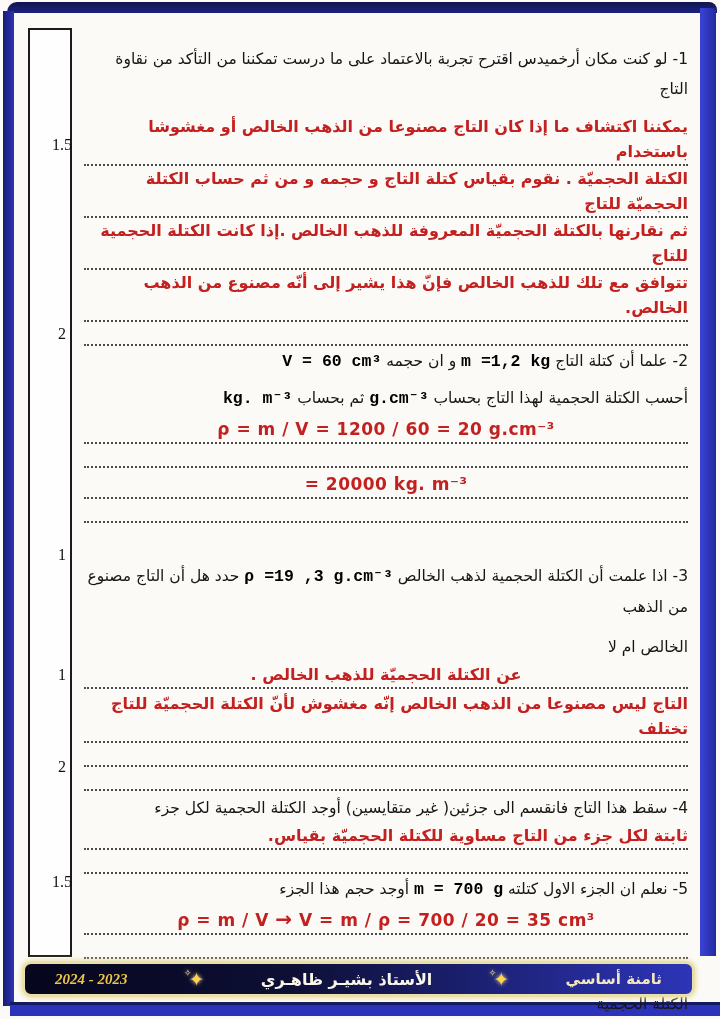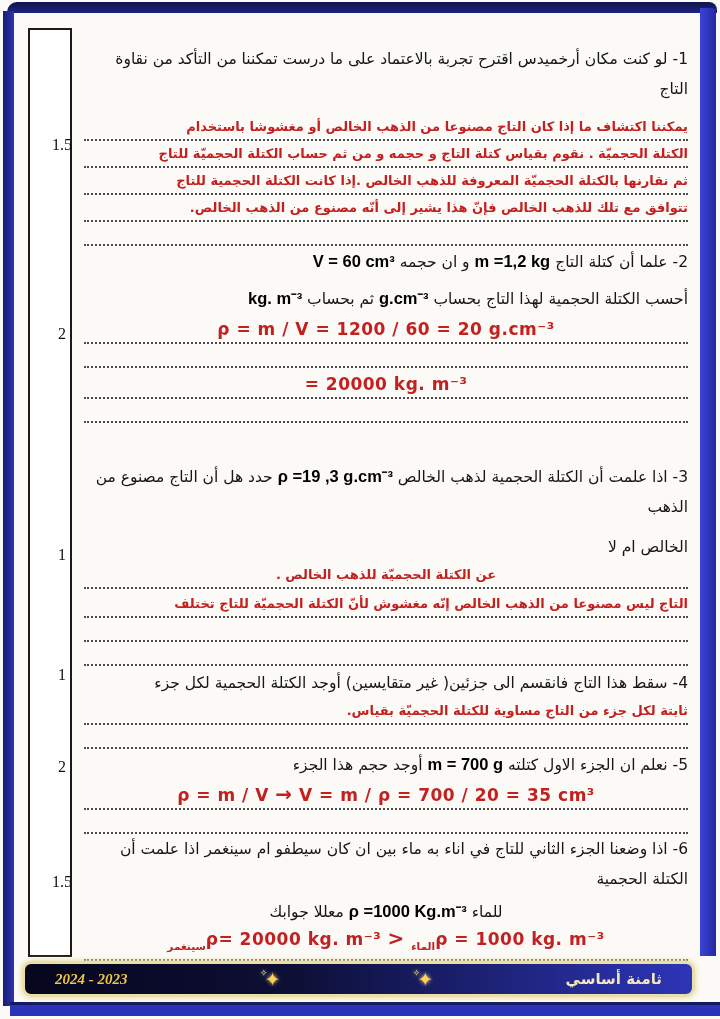"يمكننا اكتشاف ما إذا كان" .ans { font-size: 13px -> 16px }
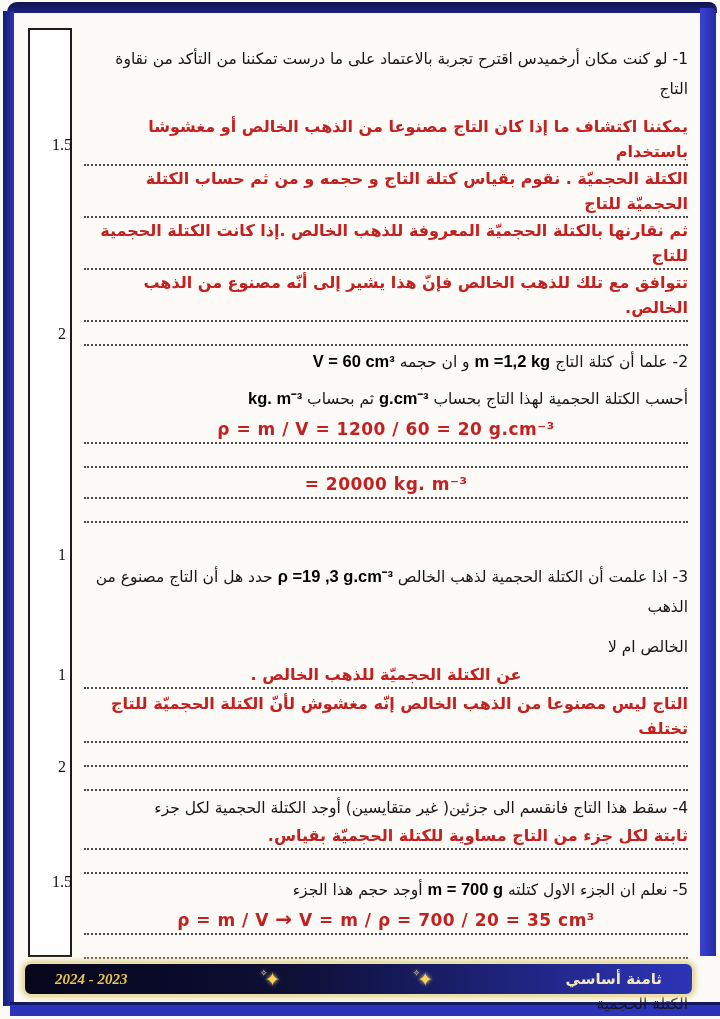"V = 60 cm³" .math { font-family: Liberation Sans, sans-serif -> Liberation Mono, monospace }
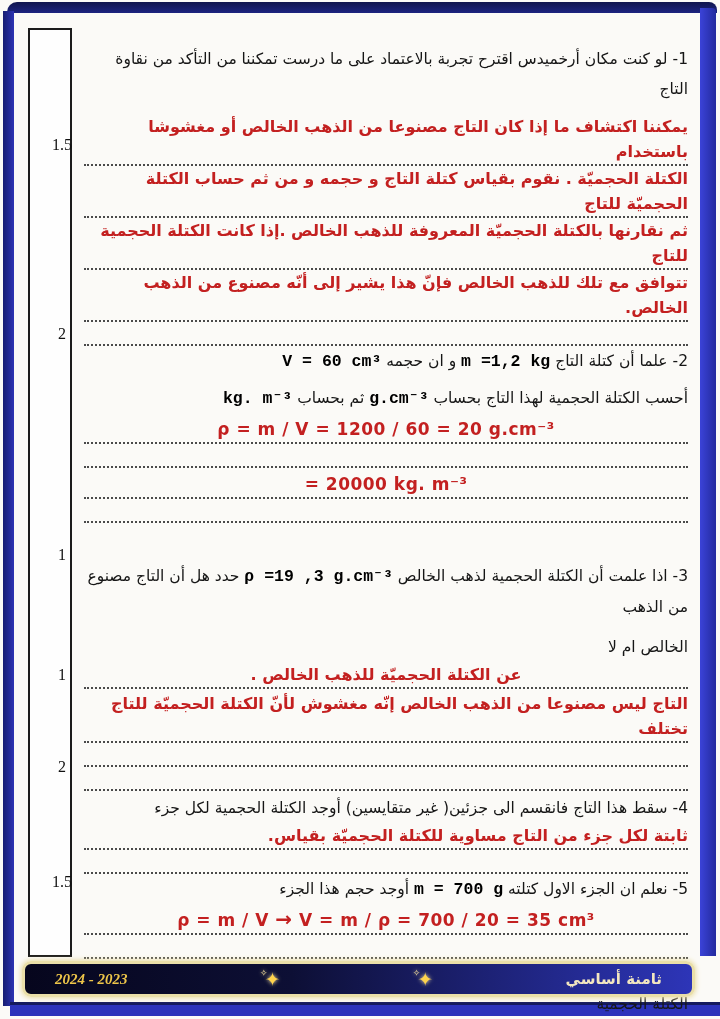"الأستاذ بشيـر ظاهـري" span.teacher { html: none -> <span>الأستاذ بشيـر ظاهـري</span> }
